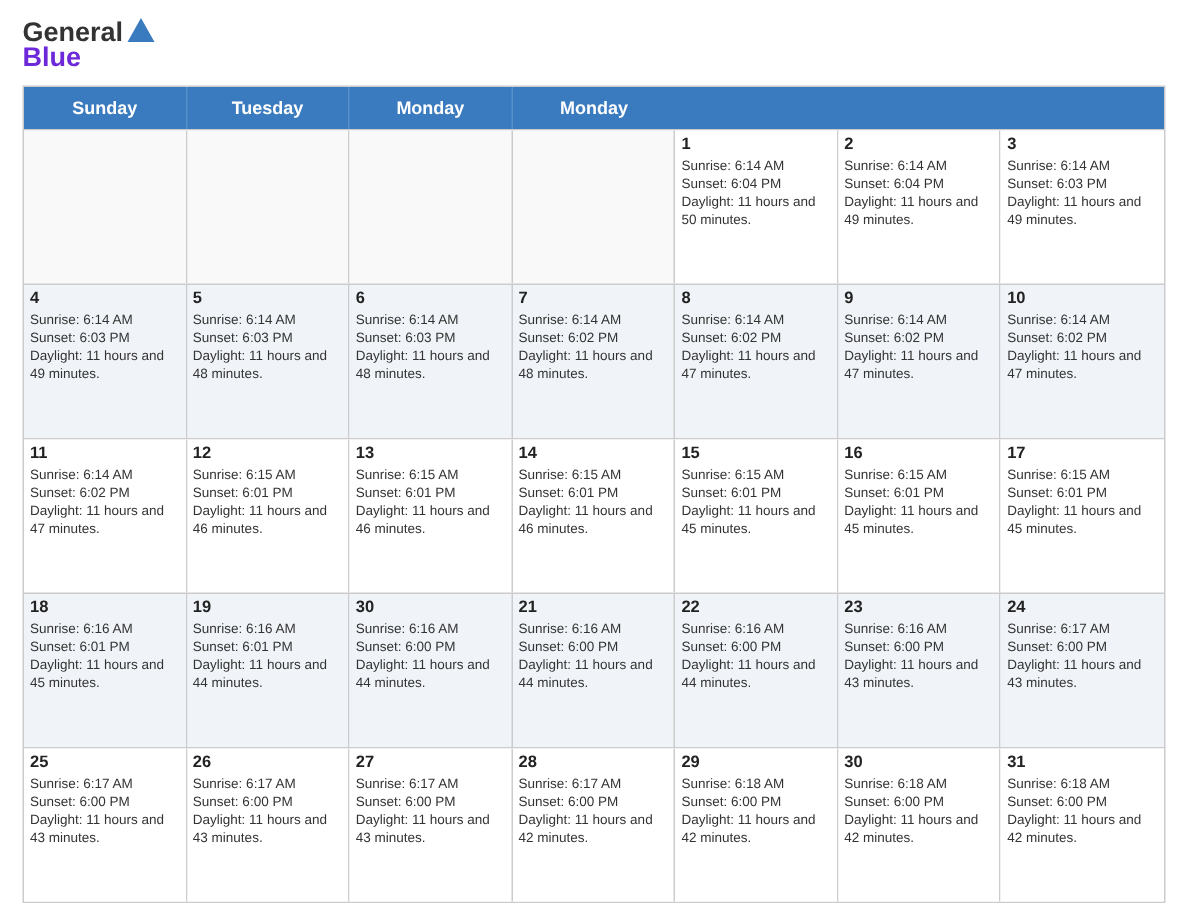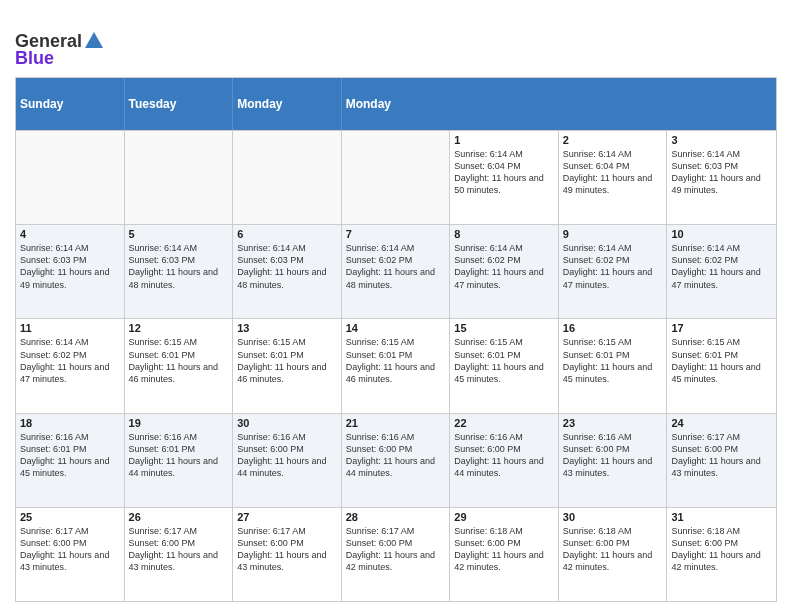"General" .logo { margin-top: 20px -> none }
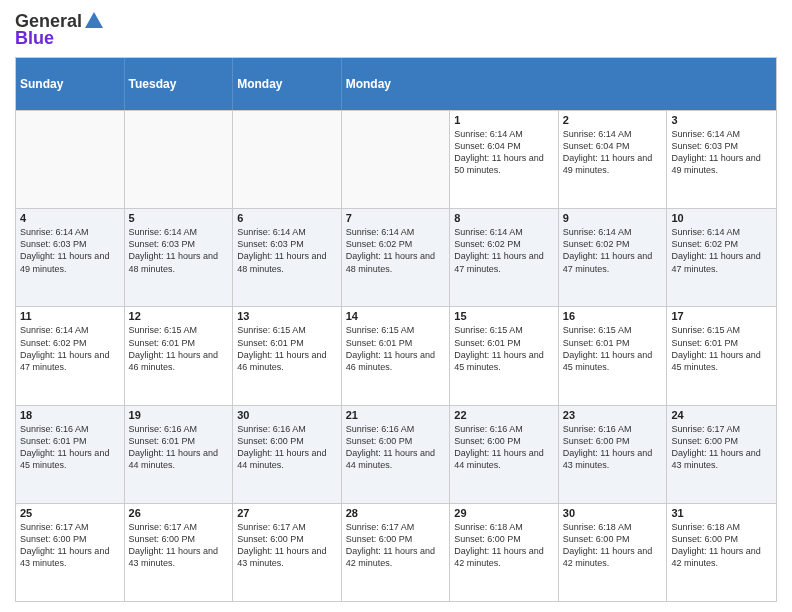"Sunday" .cal-header-cell { padding: 19px 4px -> 7px 4px; text-align: none -> center }
